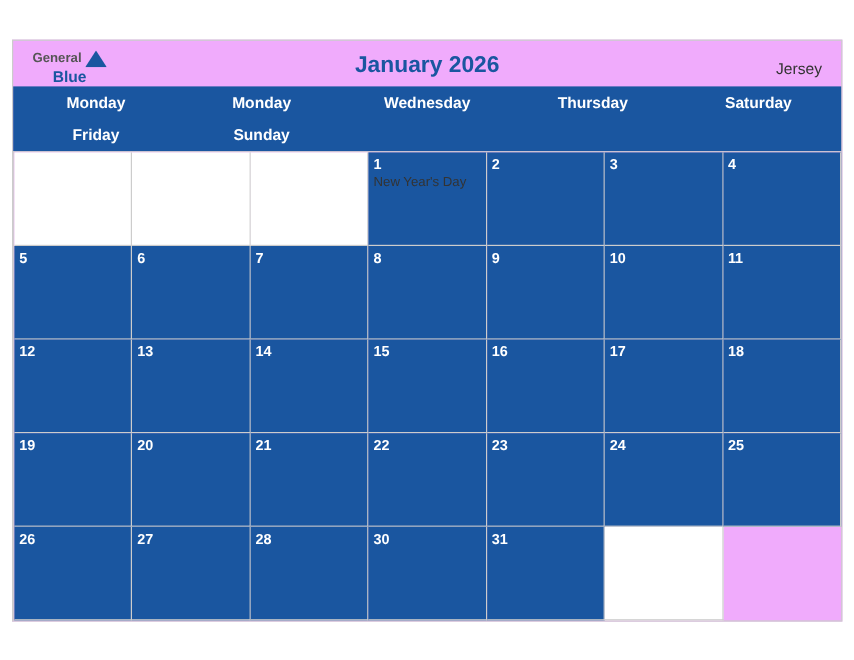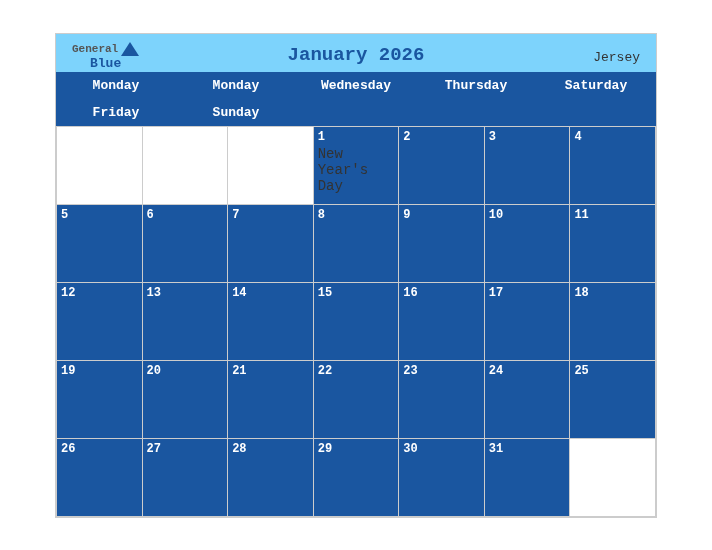"General" .calendar-wrapper { background: #7dd3fc -> #f0abfc; font-family: Liberation Mono, monospace -> none; width: 602px -> 692px }
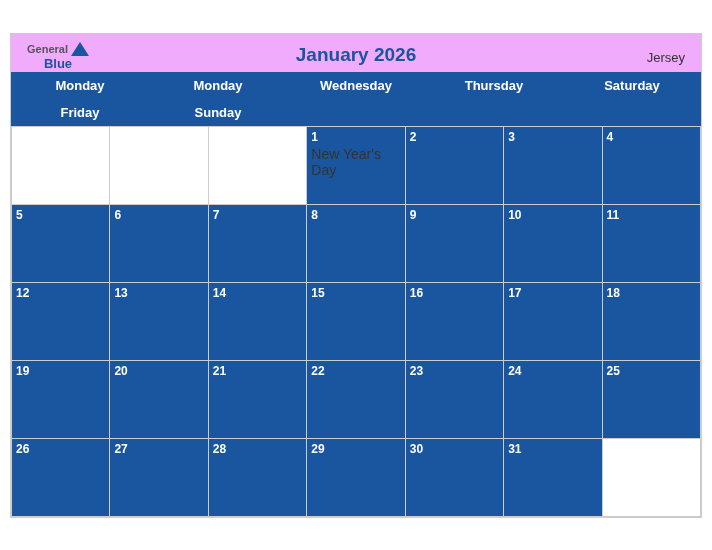"New Year's Day" .holiday-text { font-size: 14px -> 11px }
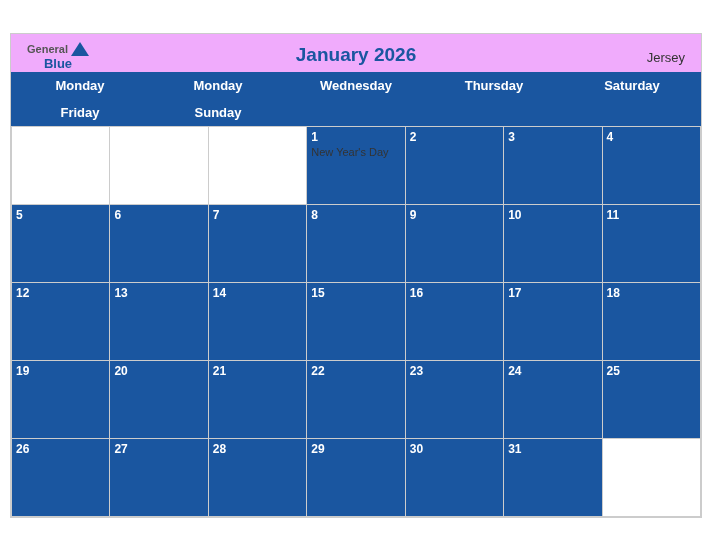"29" div.cal-cell { html: <div> <span>29</span> </div> -> none }
